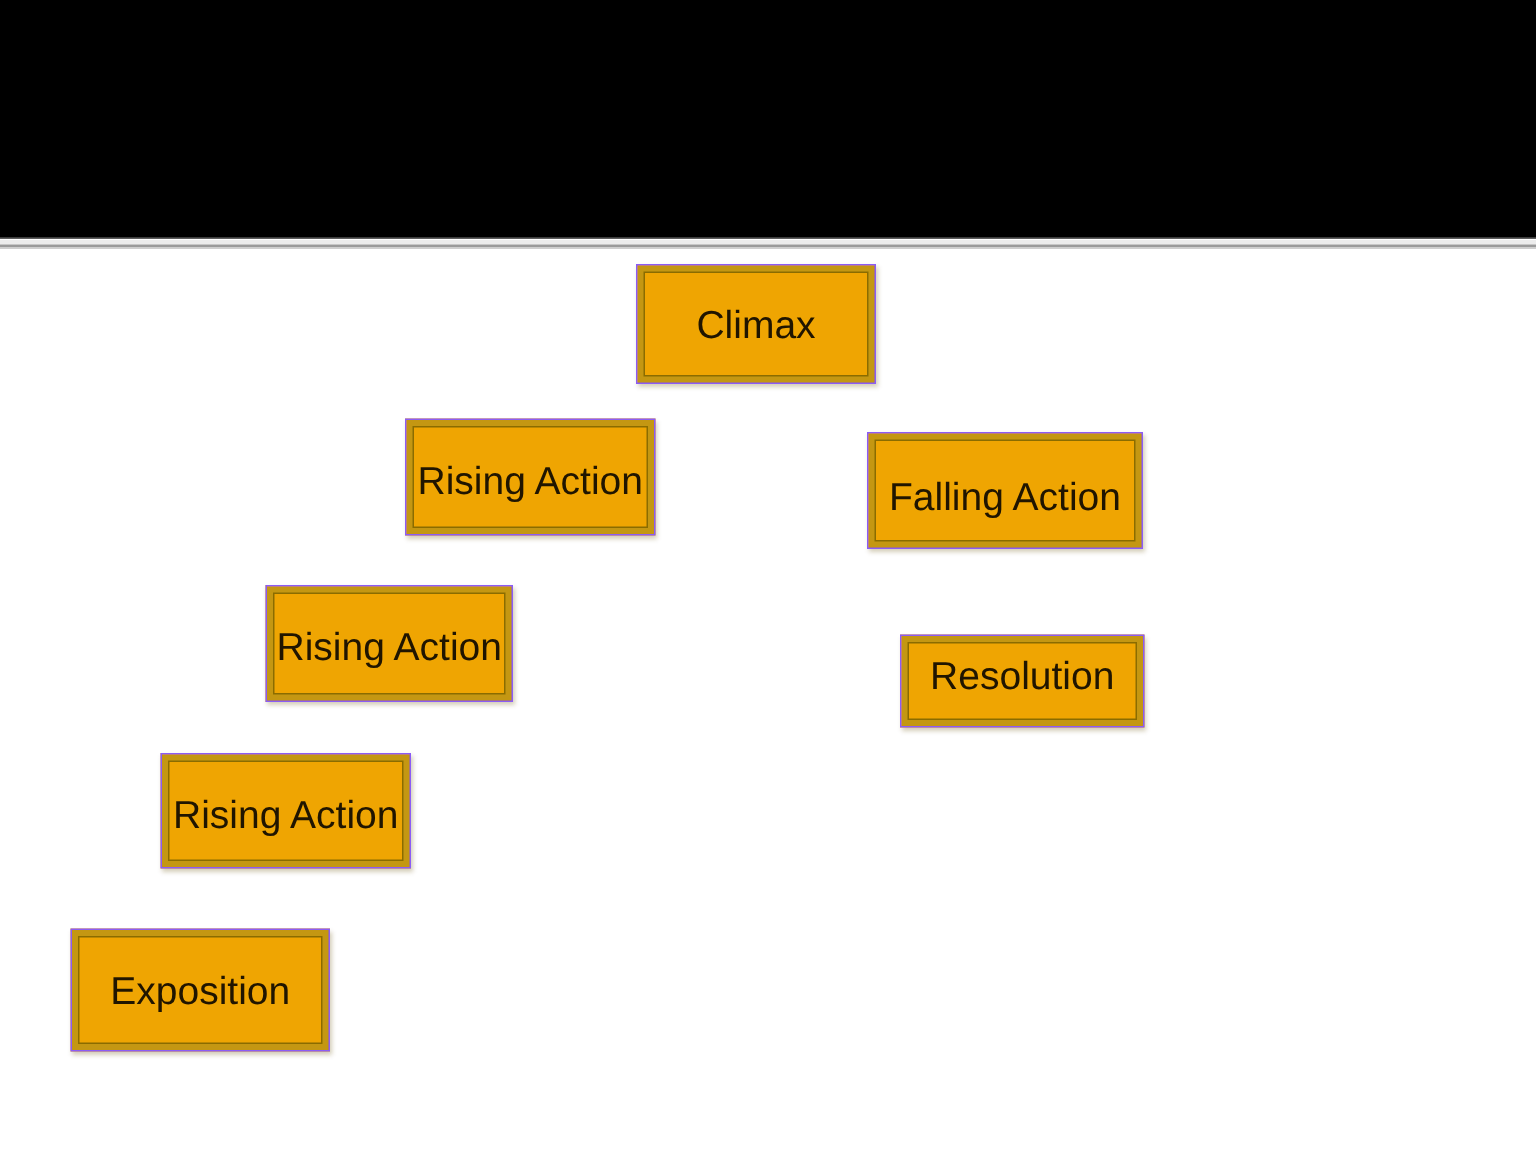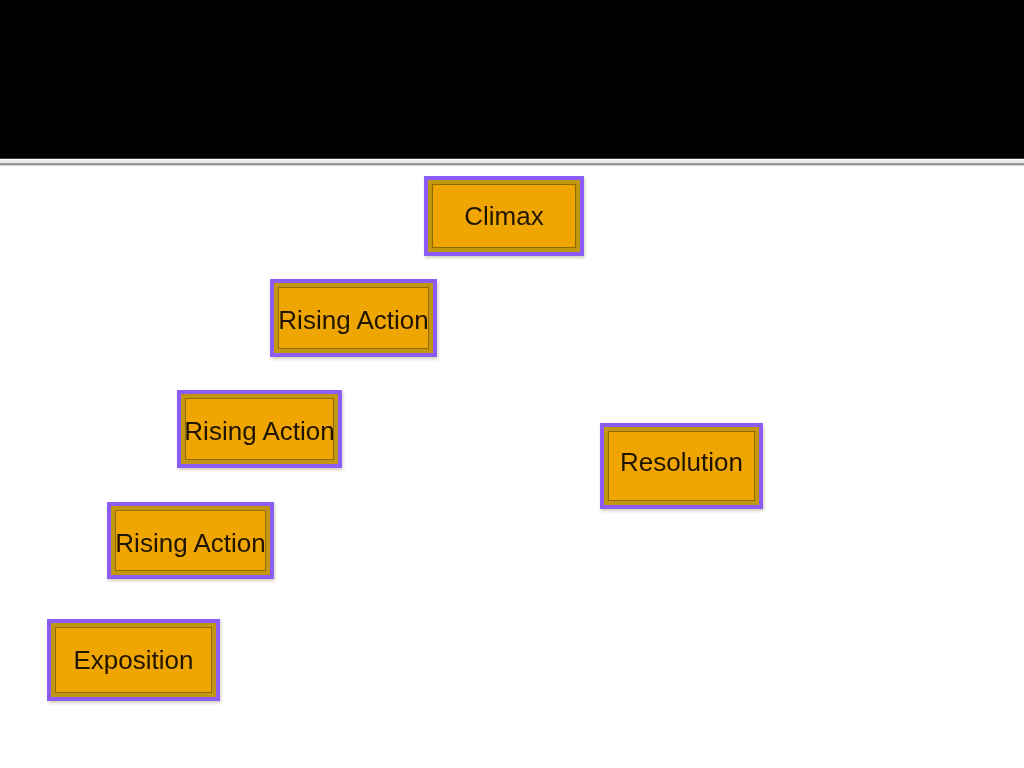"Climax" .shape { border: 4px solid #8b5cf6 -> 1px solid #8b5cf6 }
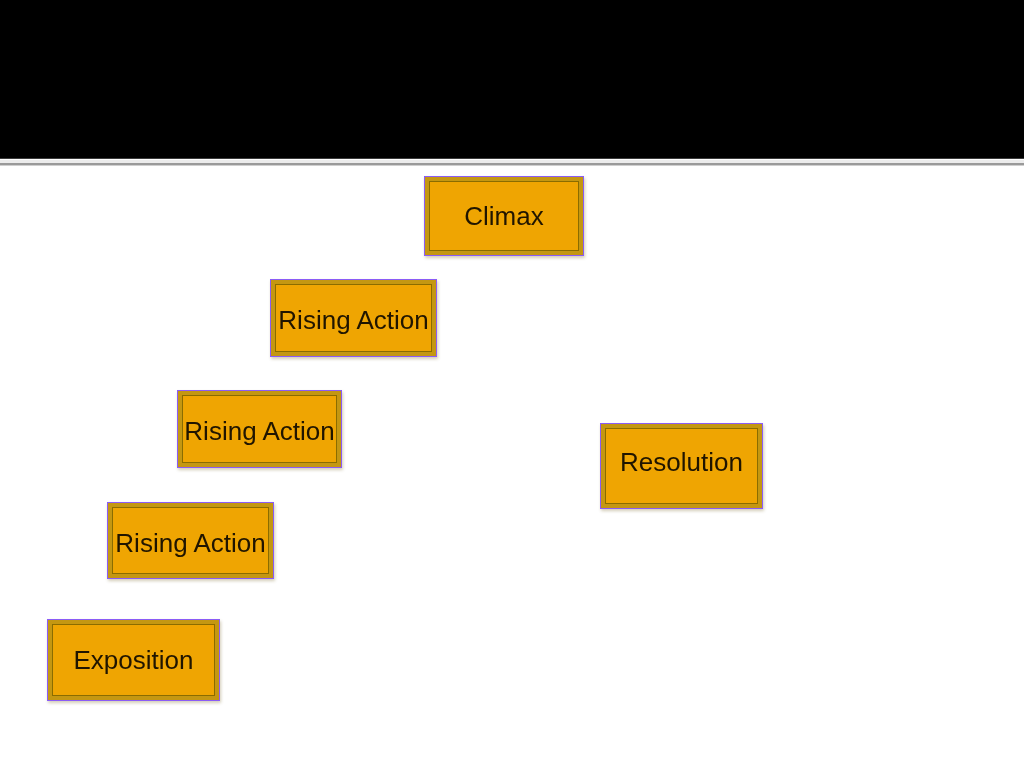"Falling Action" div.shape { html: none -> <div> <span>Falling Action</span> </div> }
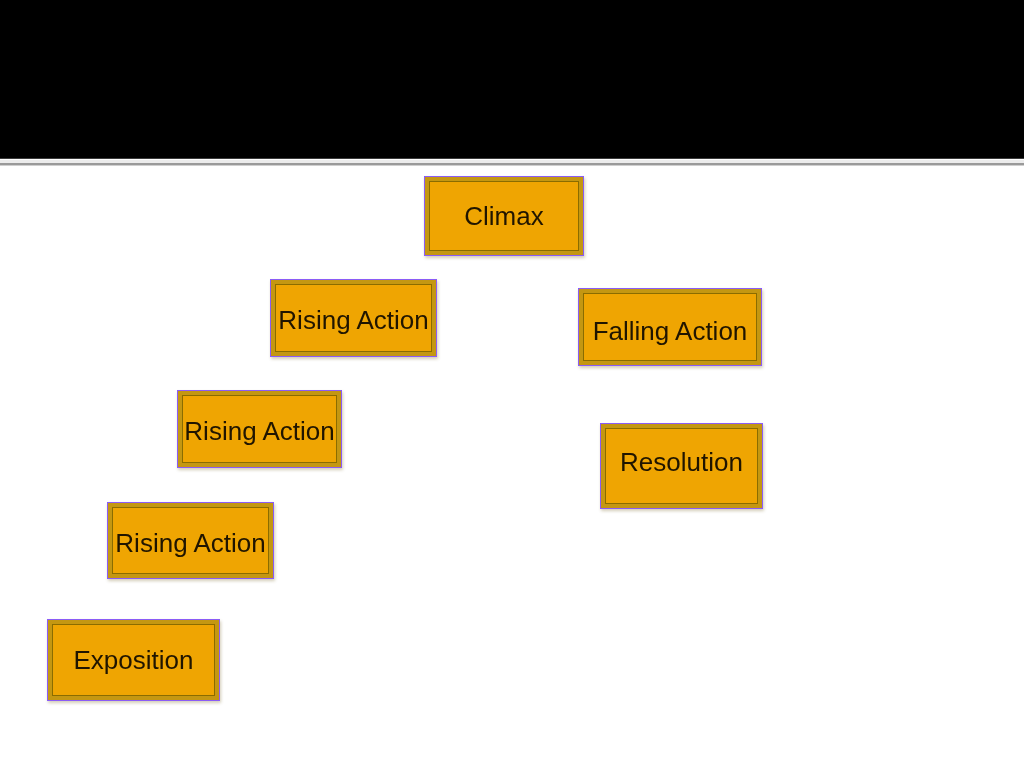"Resolution" .b-resolution { height: 86px -> 62px }
